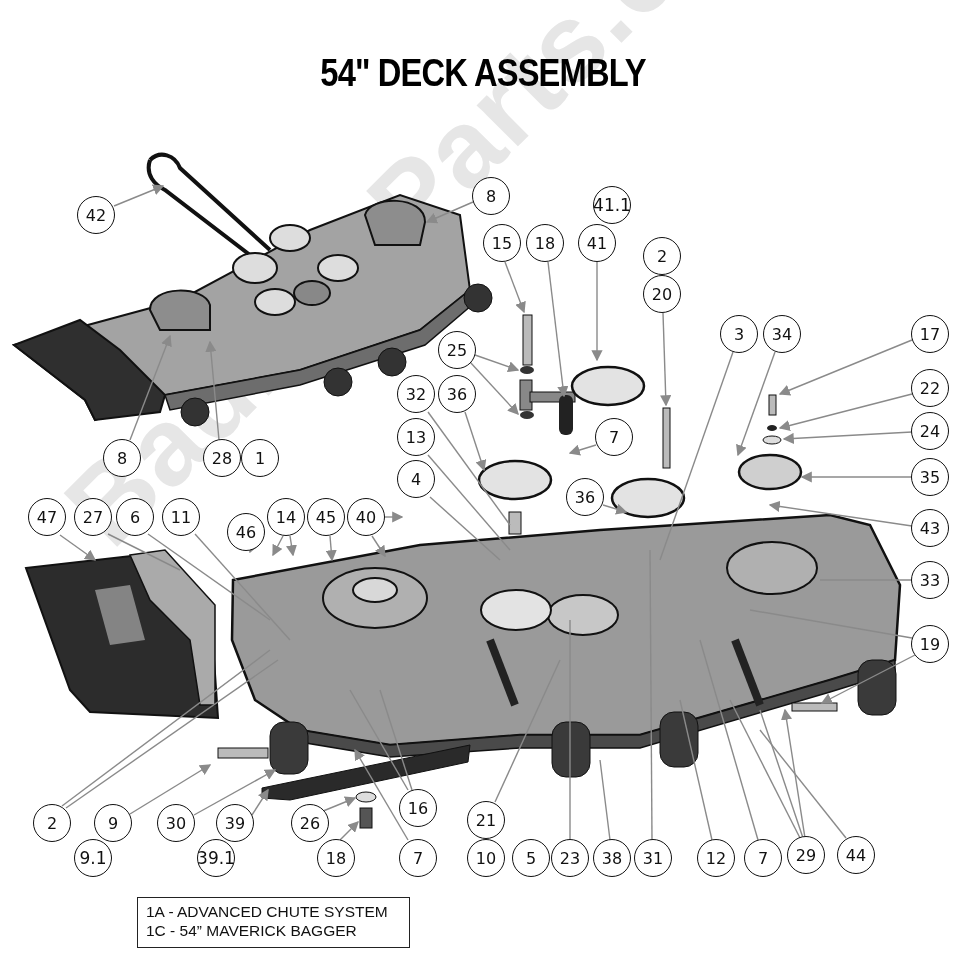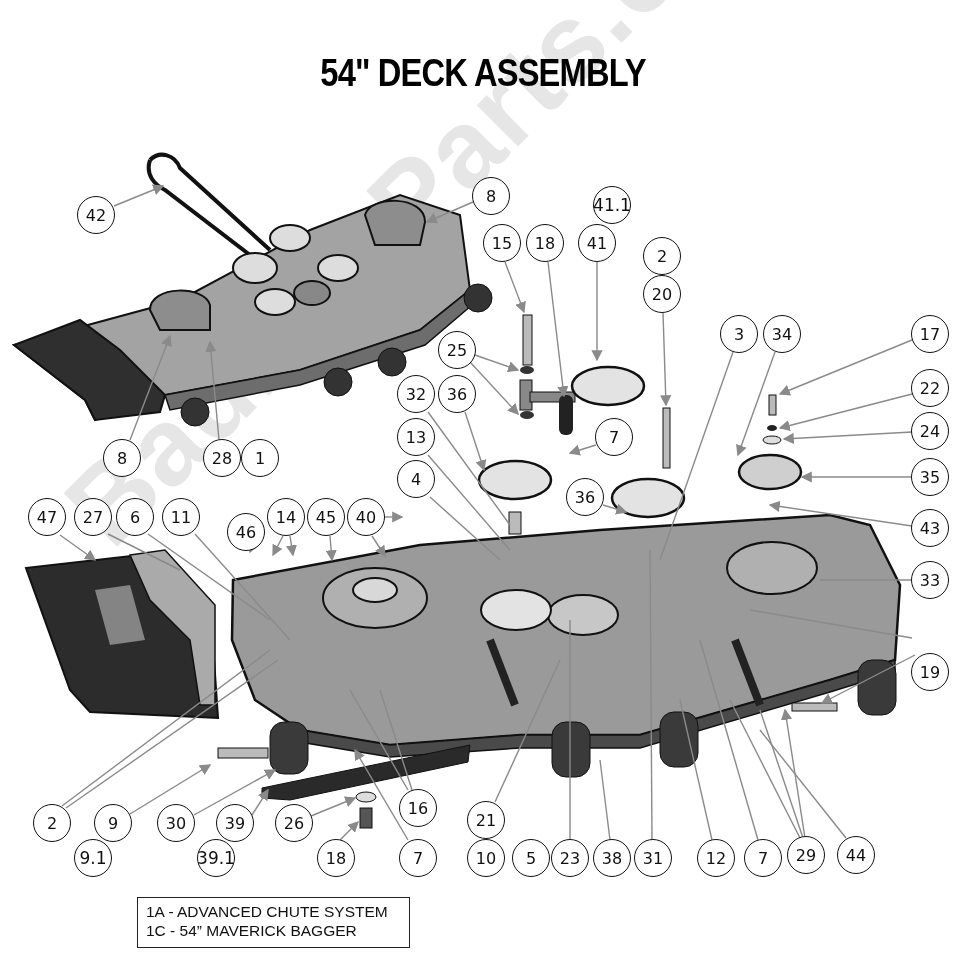"19" div.callout { top: 672px -> 644px }
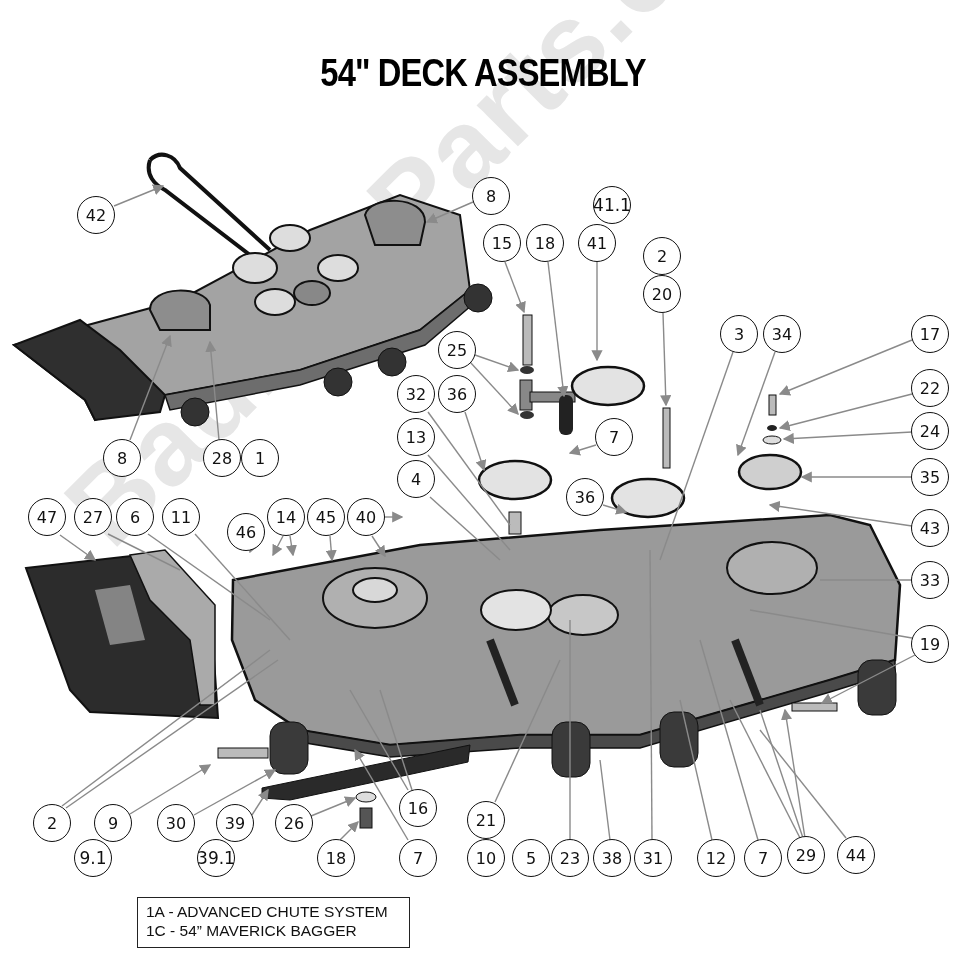"26" div.callout { left: 294px -> 310px }
